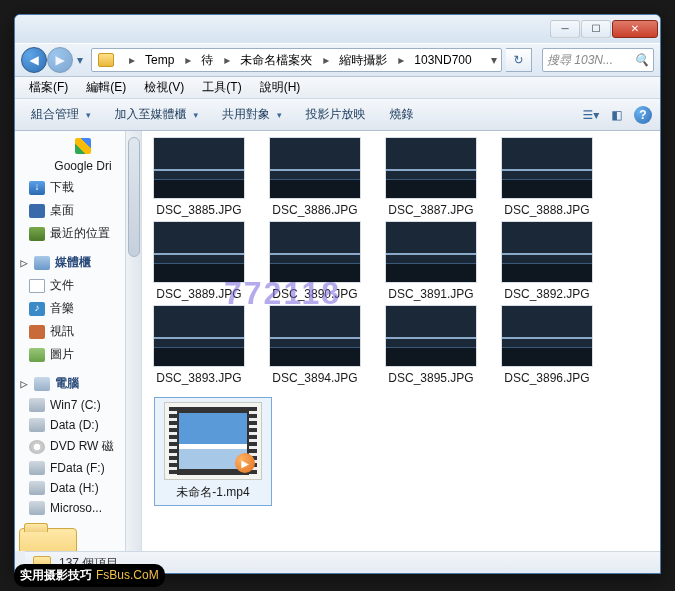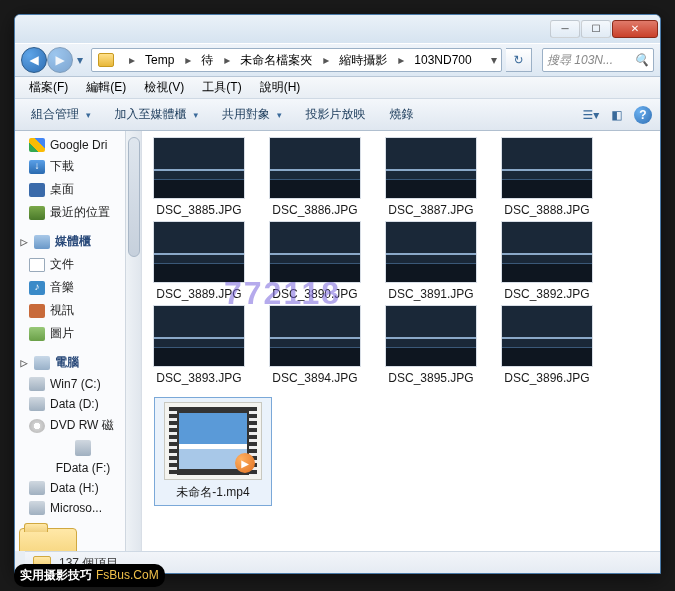"Google Dri" div.tritem { flex-direction: none -> column }
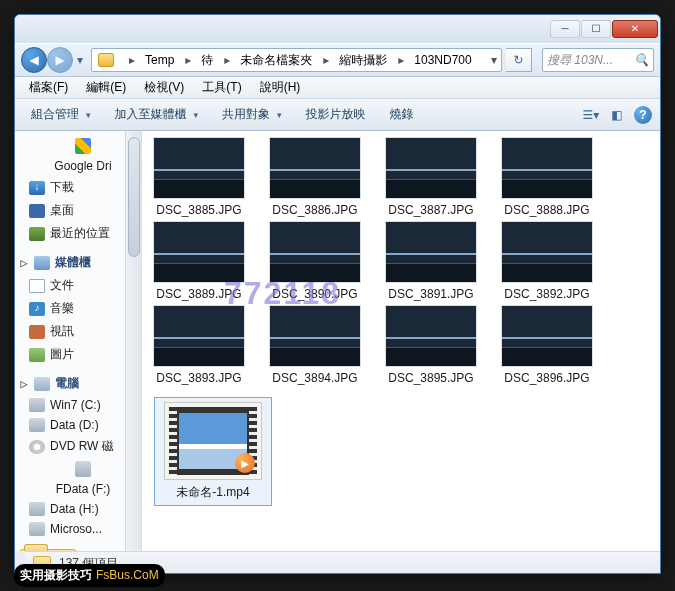"FData (F:)" div.tritem { flex-direction: column -> none }
